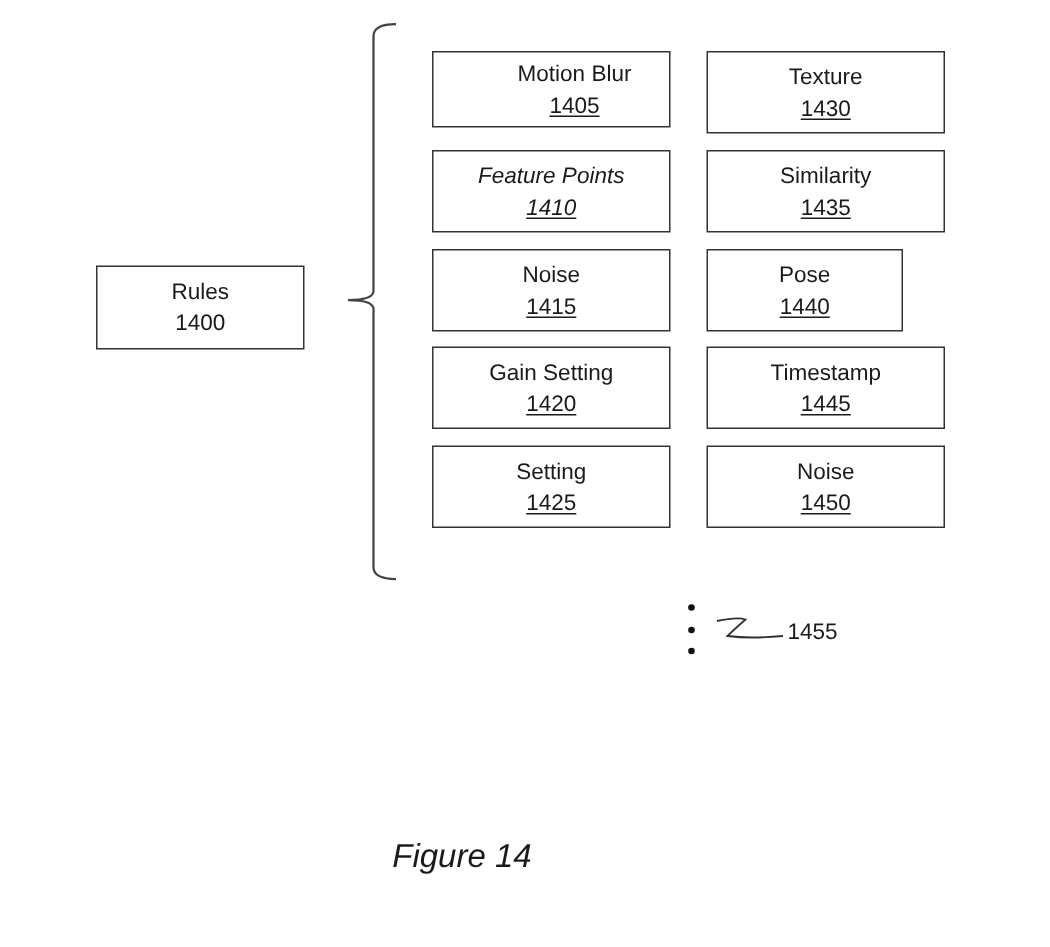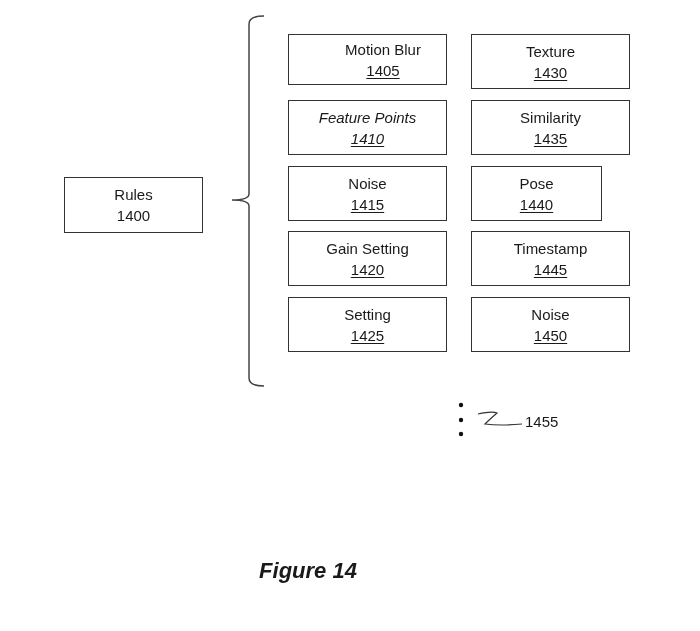"Figure 14" .caption { font-weight: bold -> normal }
